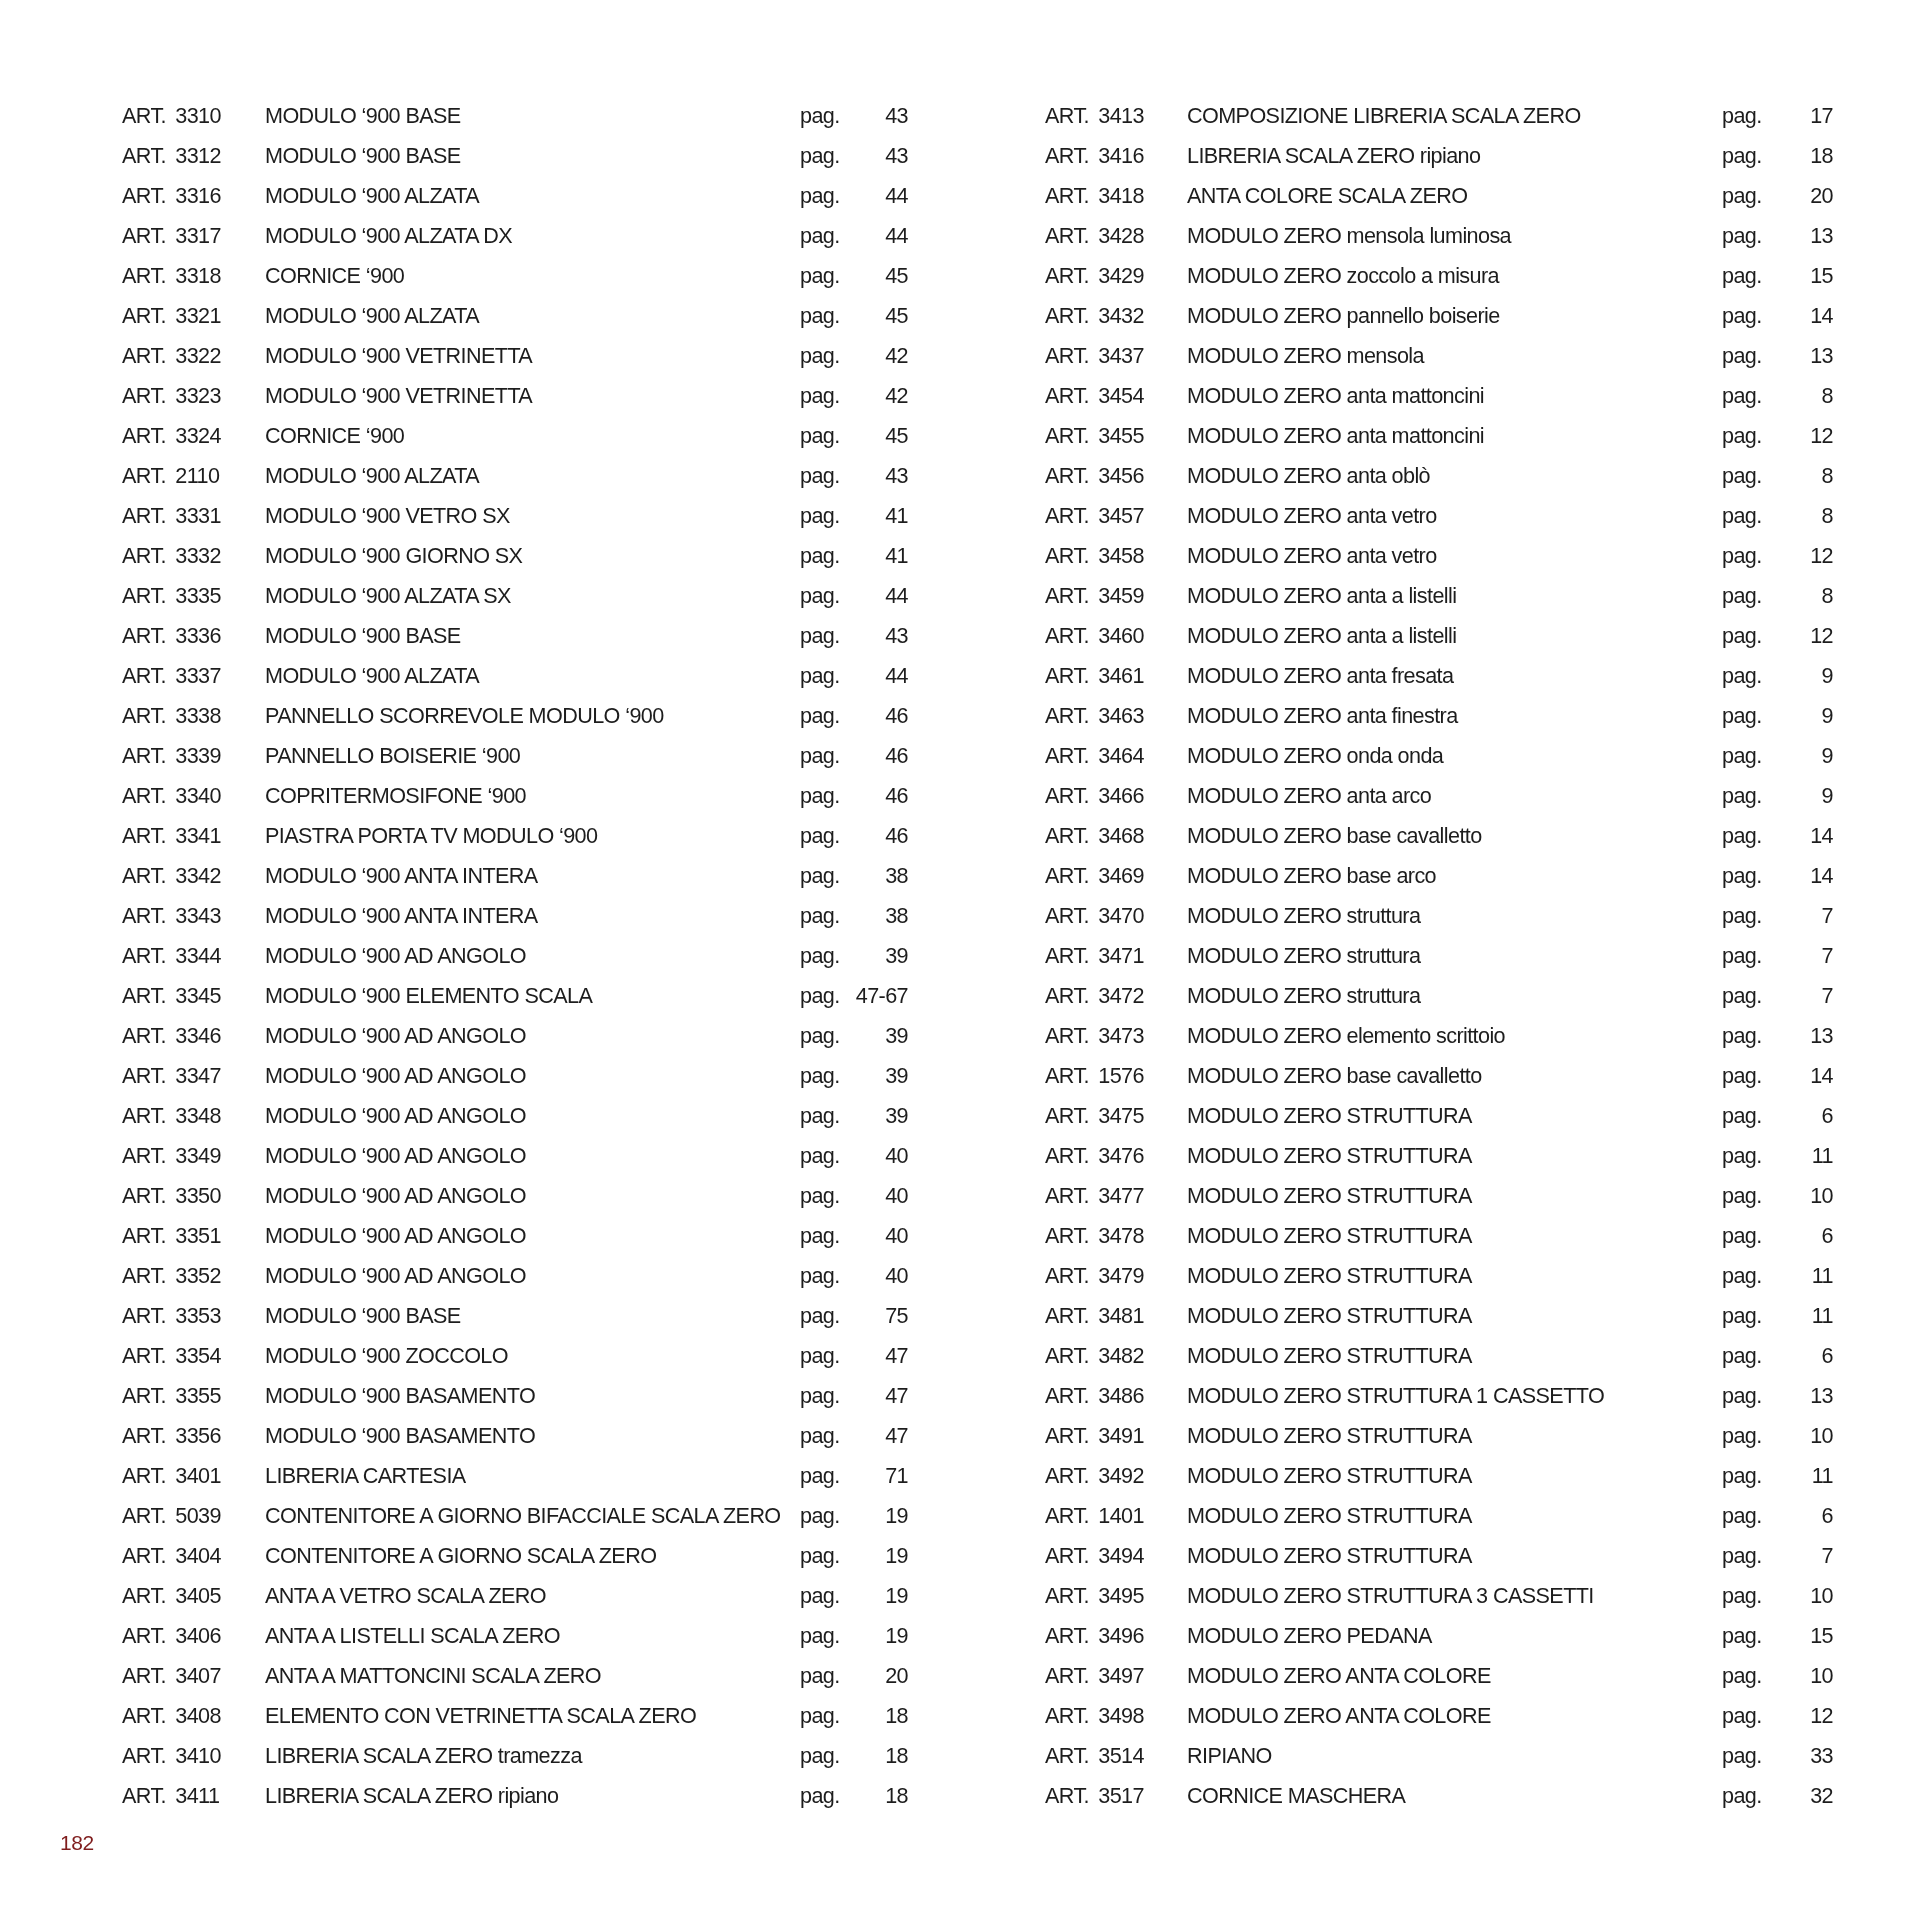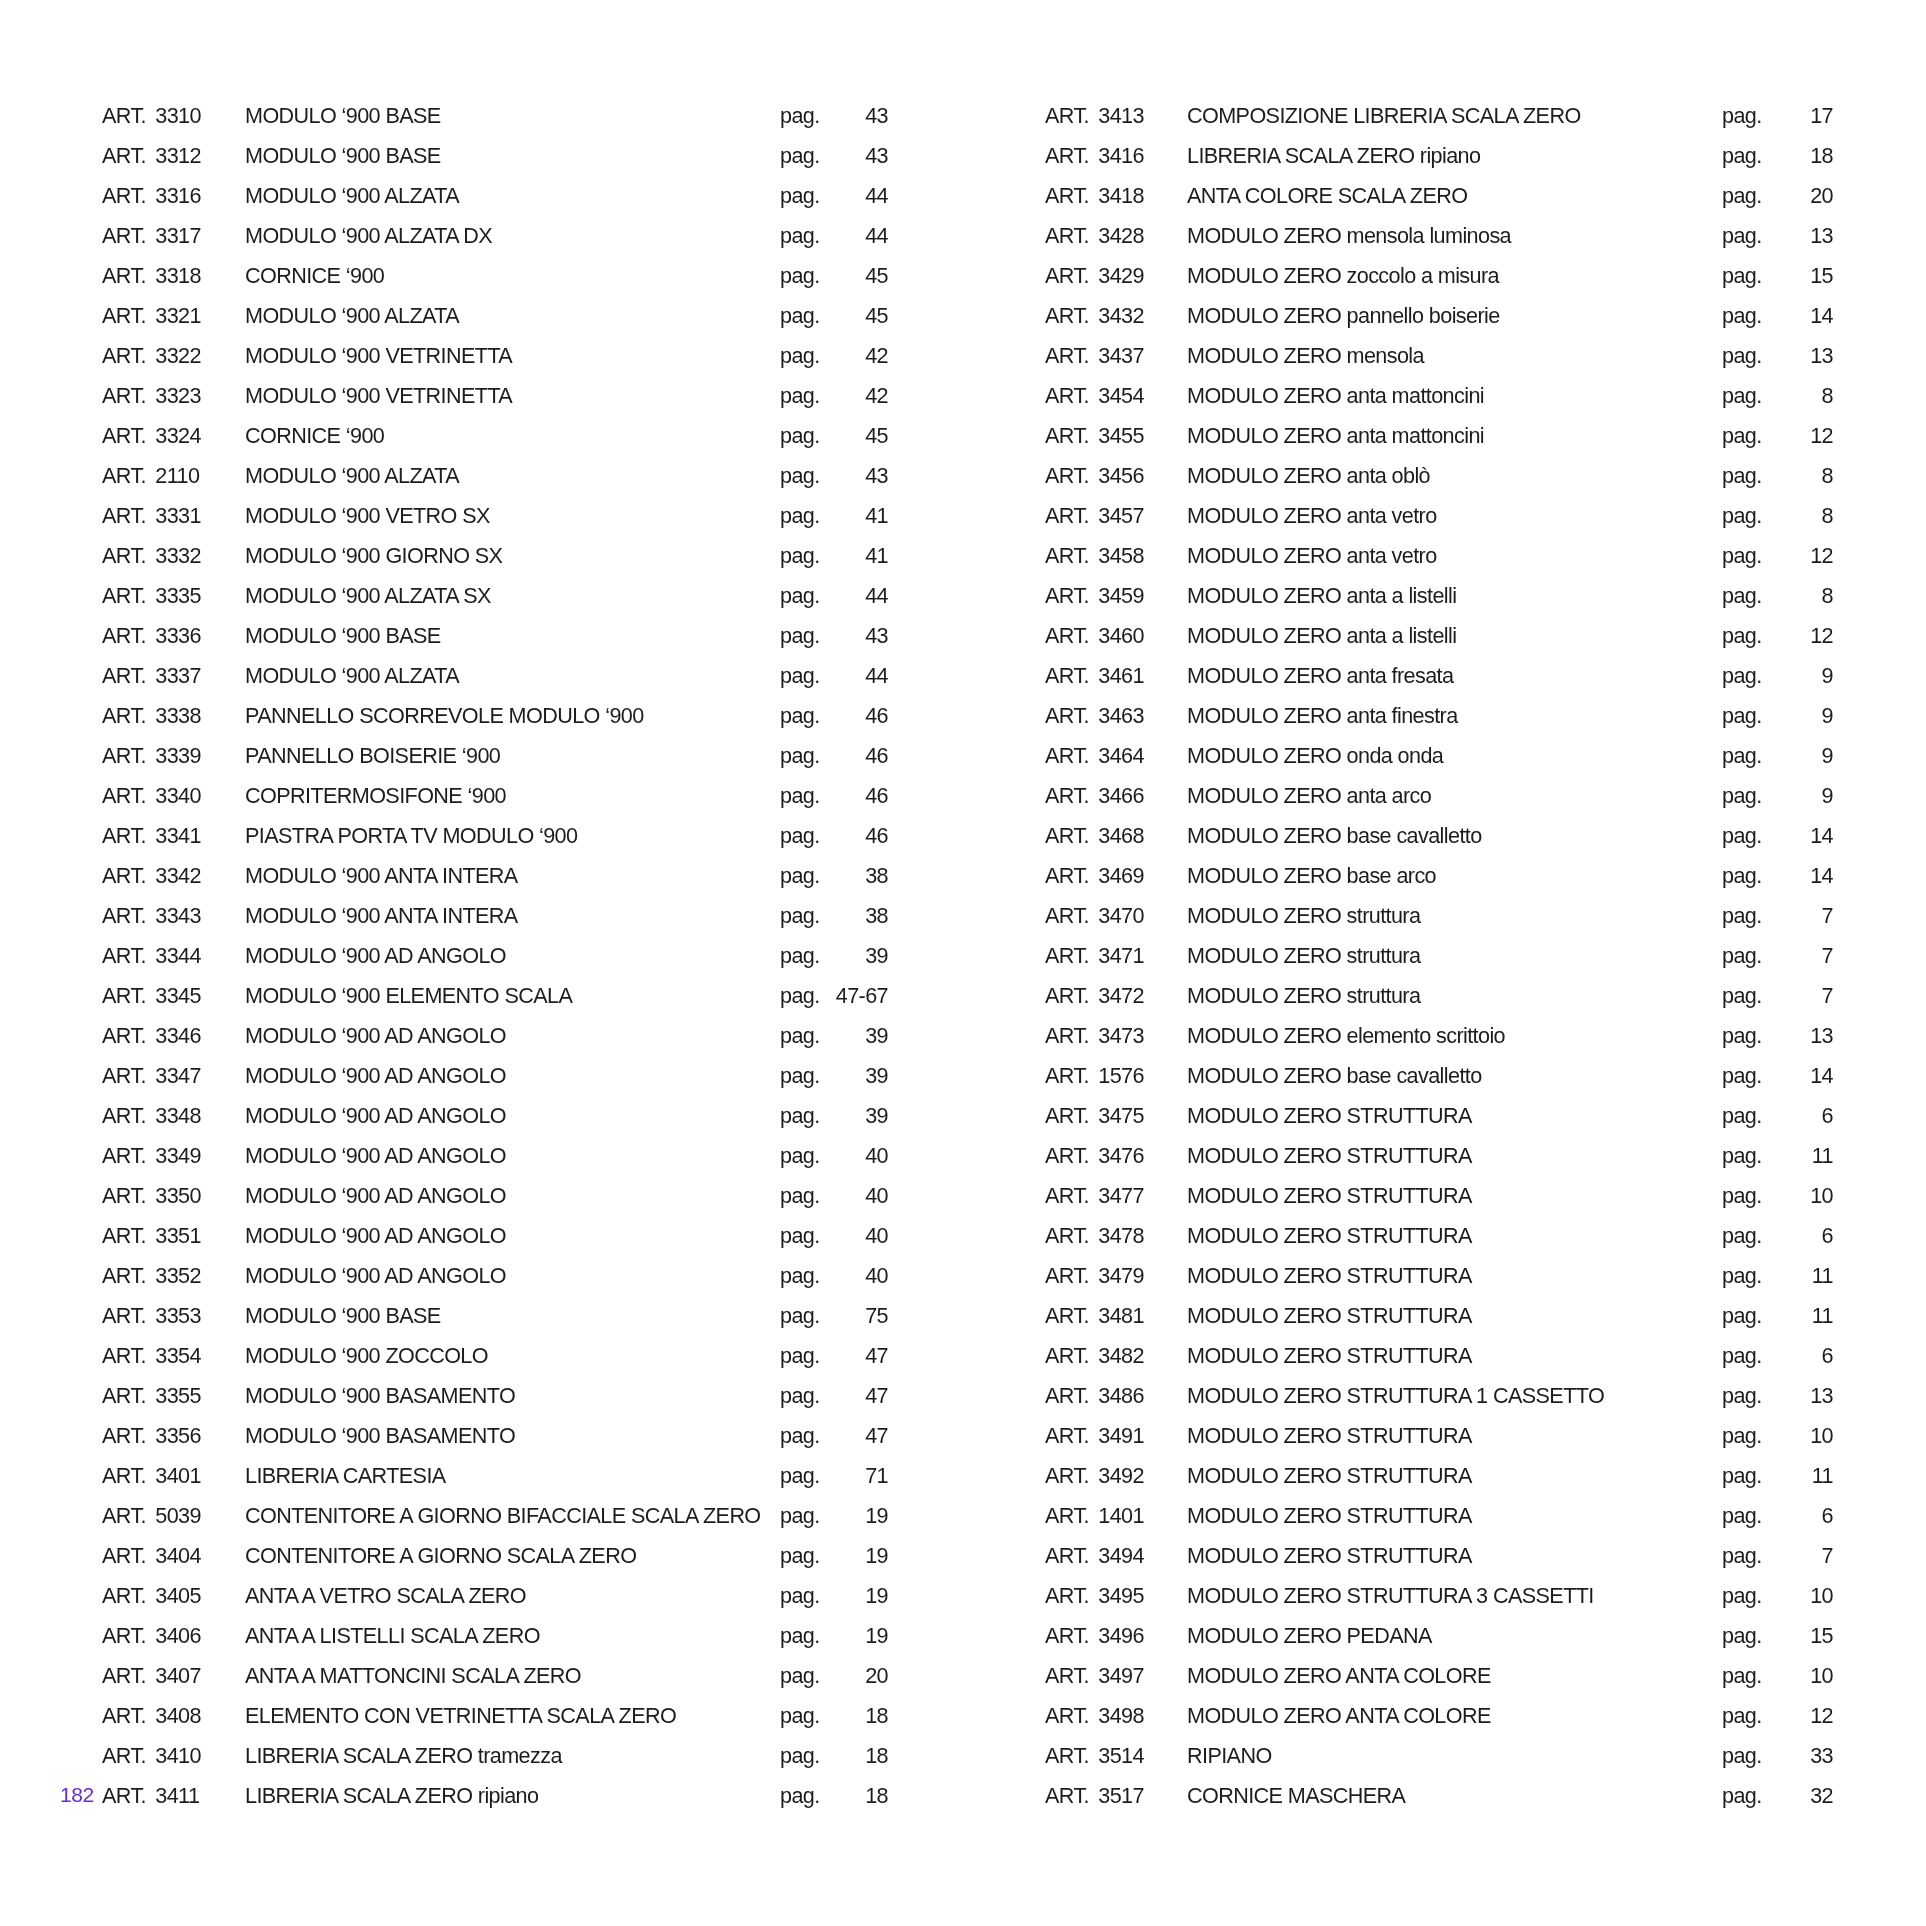"ART. 3310" .col-left .row { margin-left: none -> 20px }
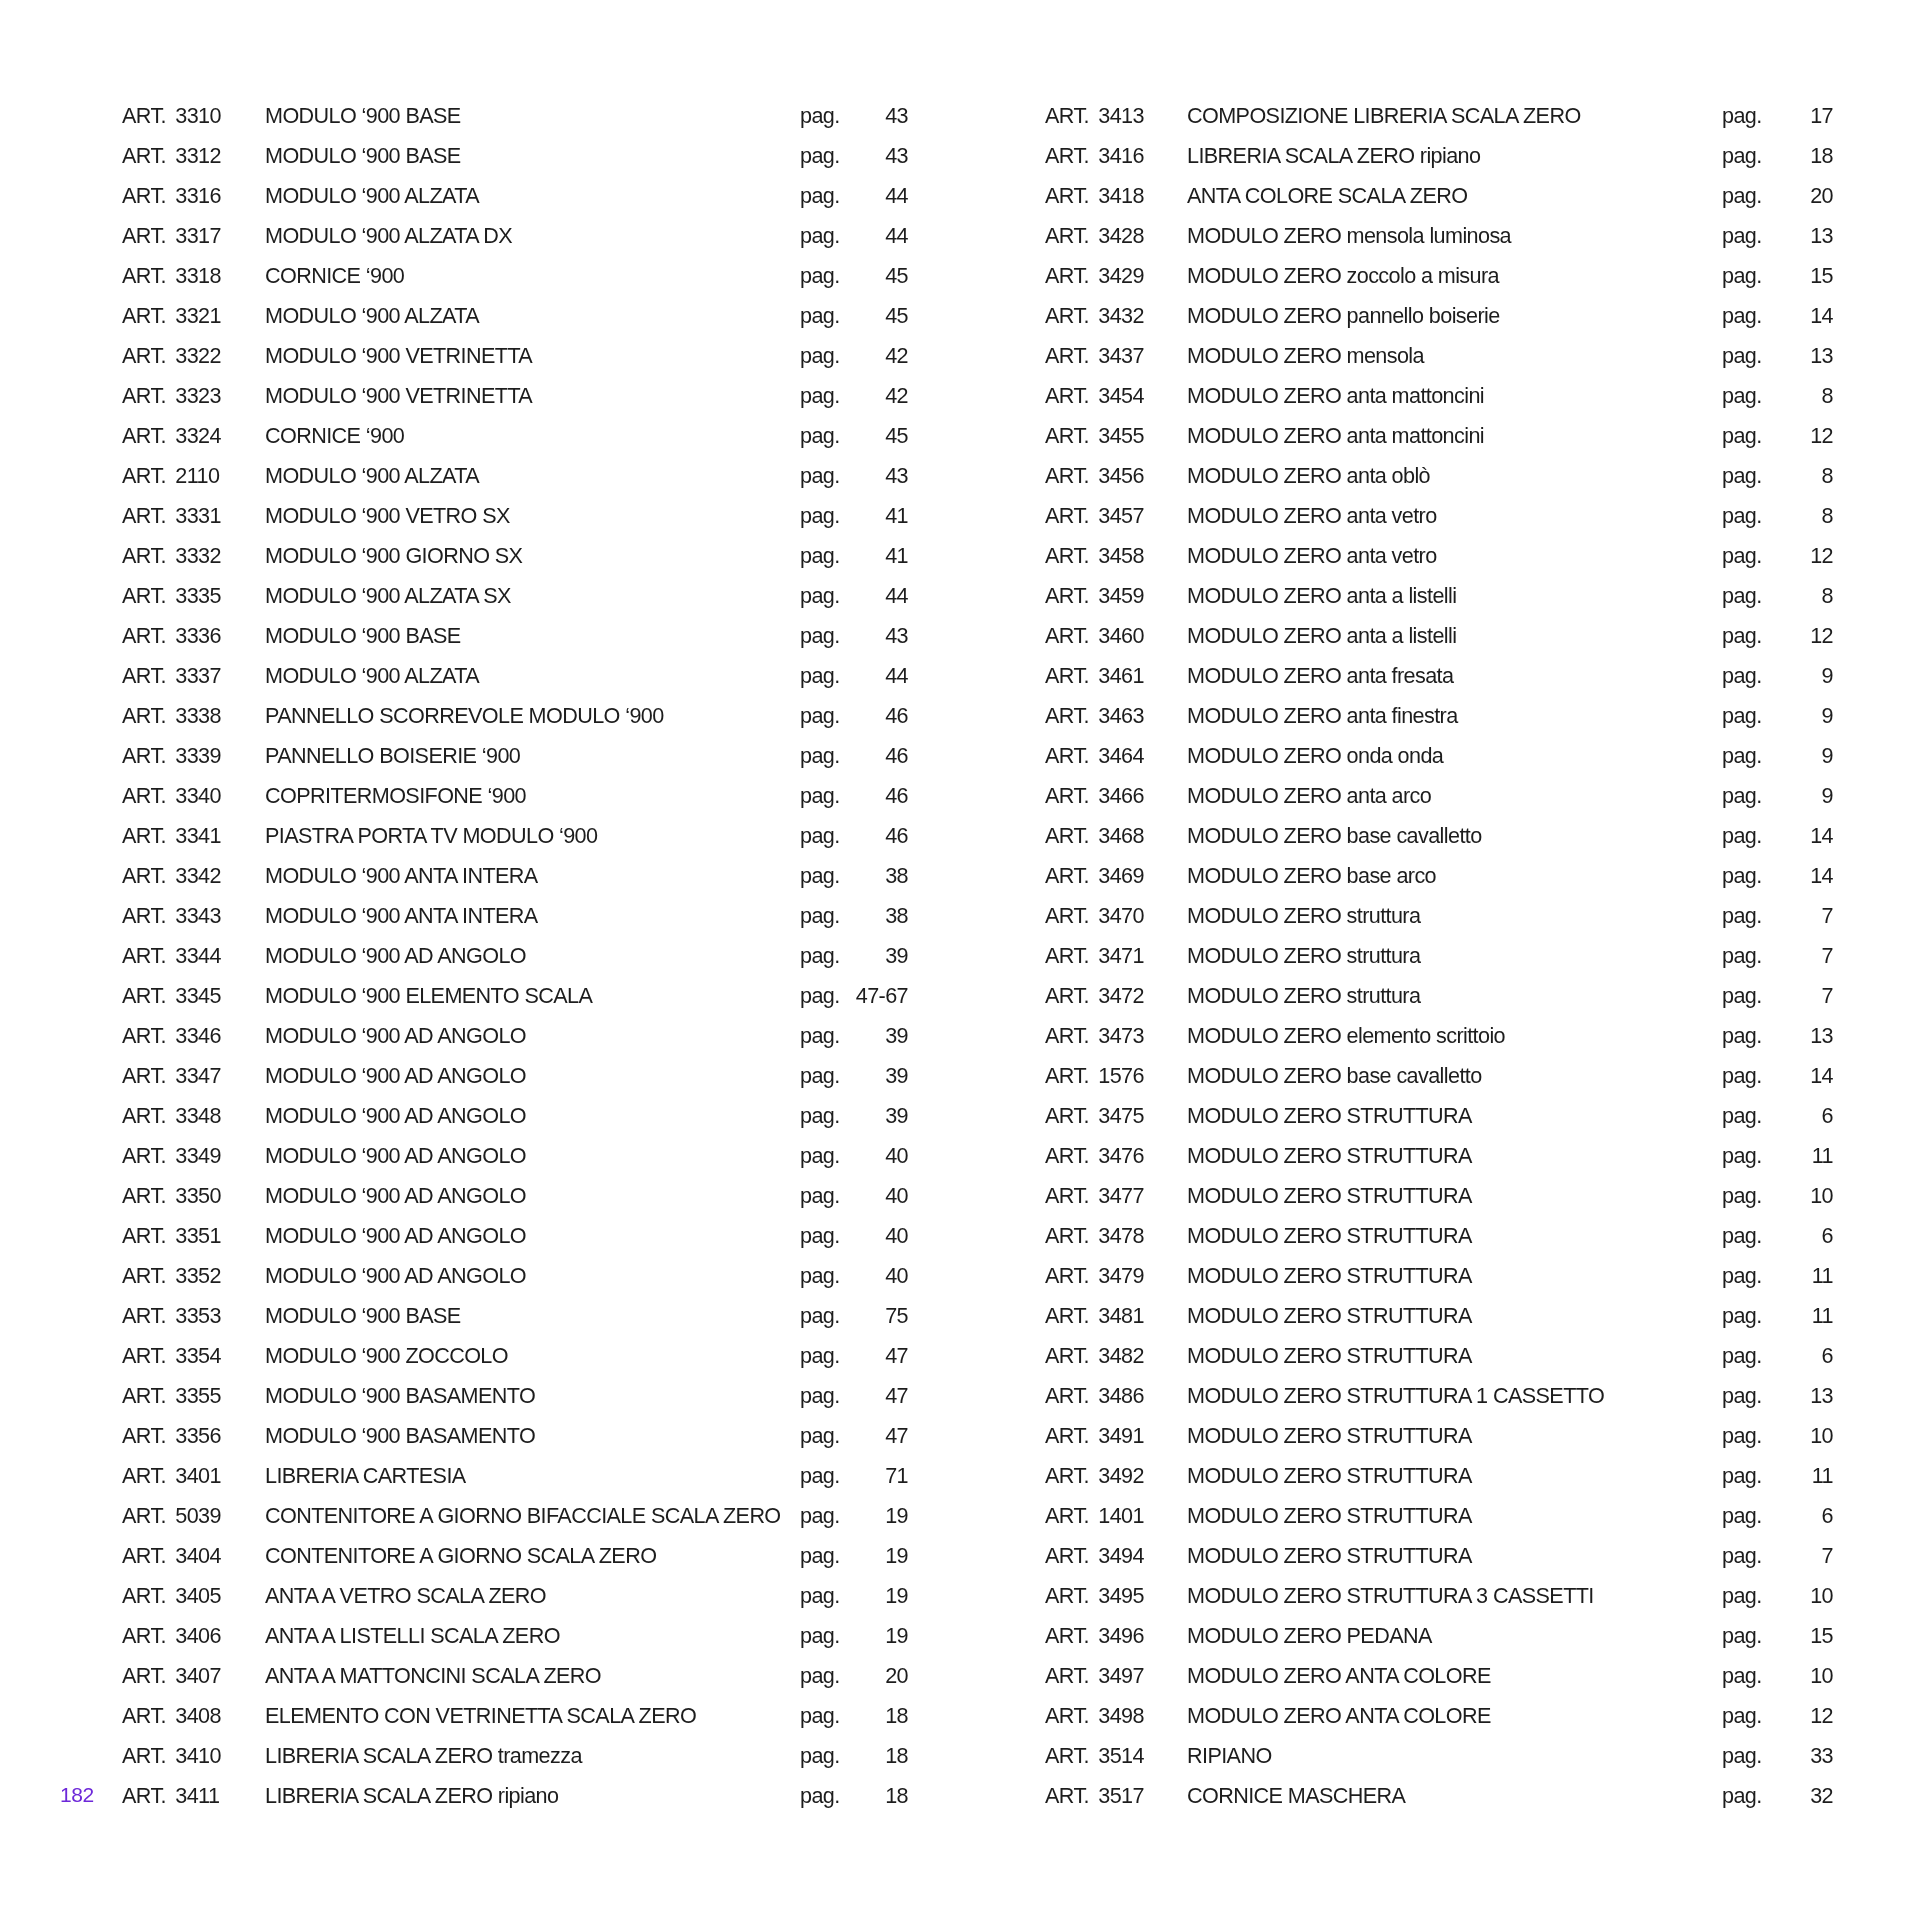"182" .folio { color: #6d28d9 -> #7f1d1d; top: 1783px -> 1831px }
